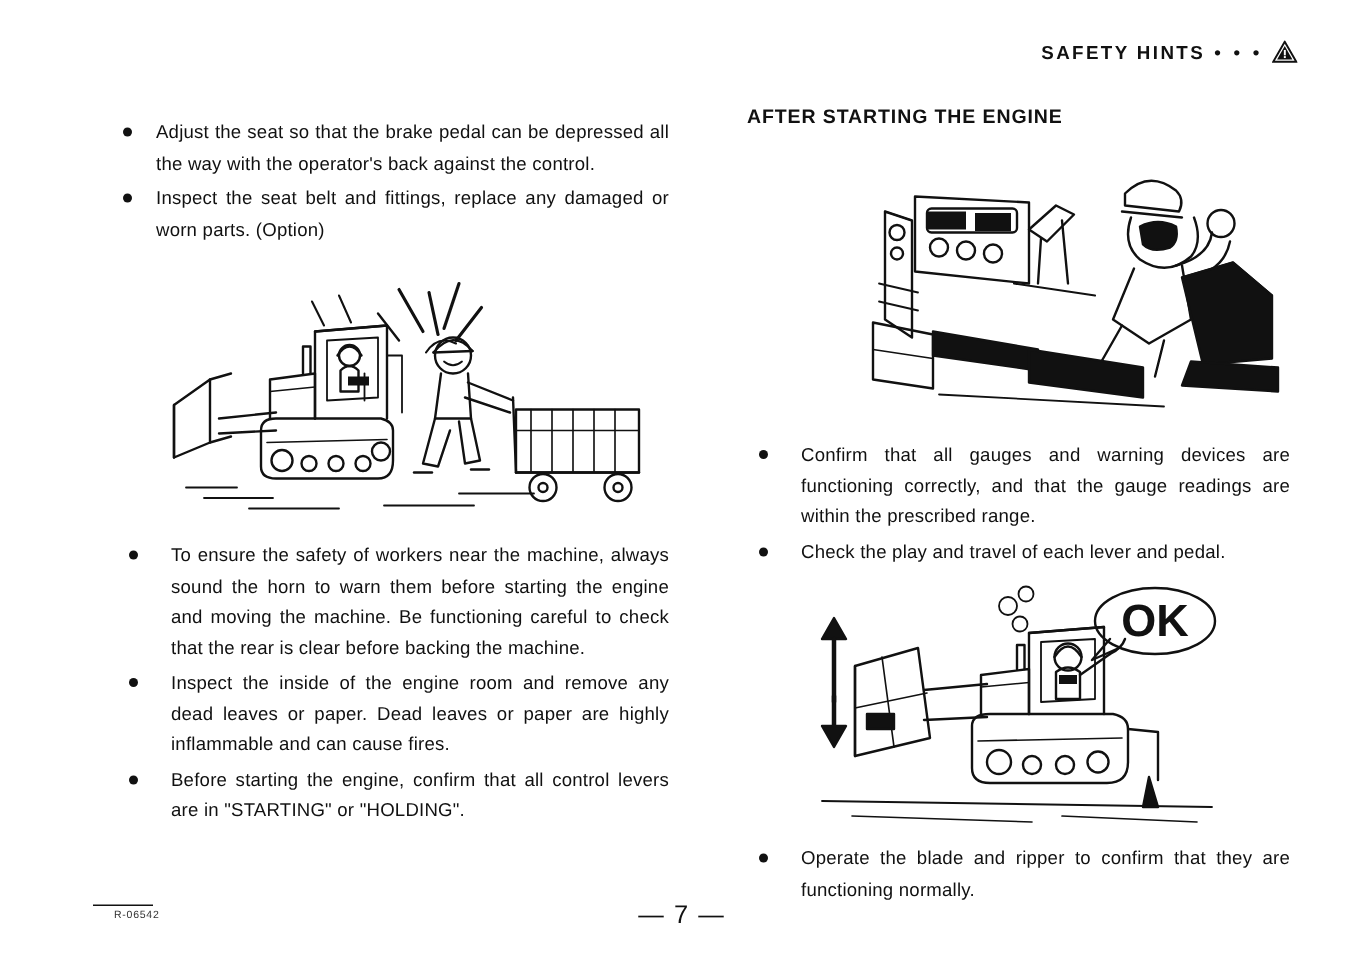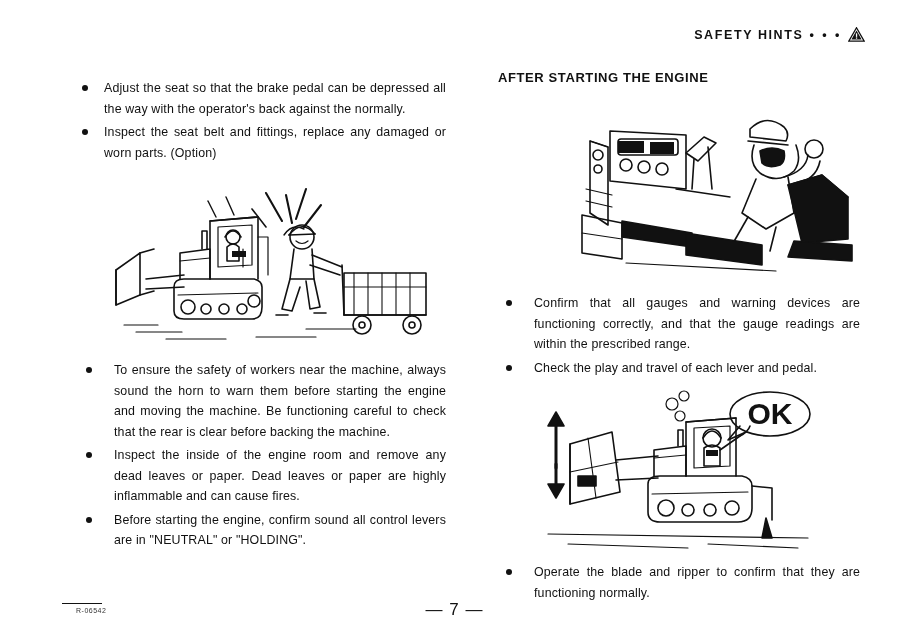"Adjust the seat so that" li { text: normally -> control }
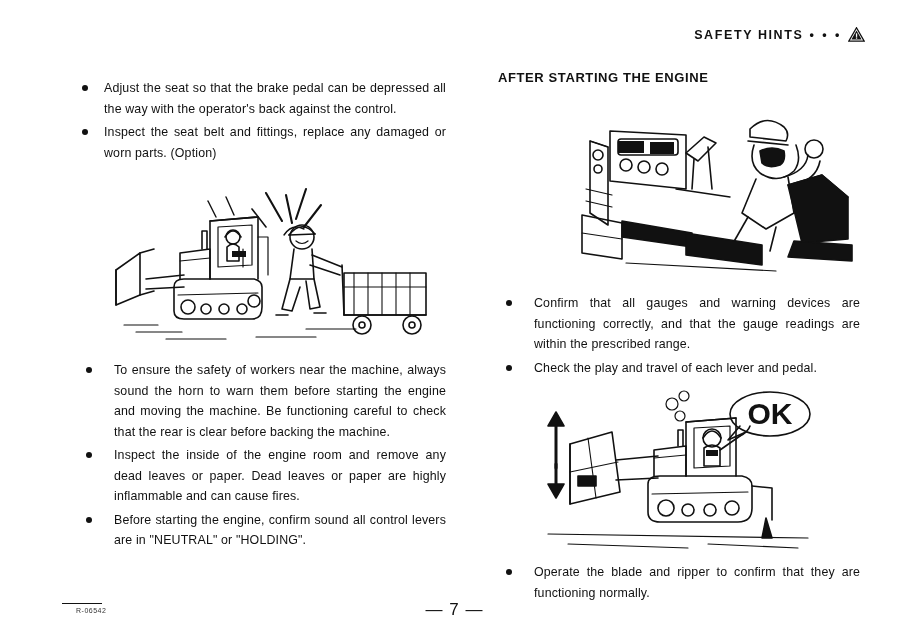"Before starting the engine, confirm" li { text: sound all control levers are in "NEUTRAL -> that all control levers are in "STARTING }
